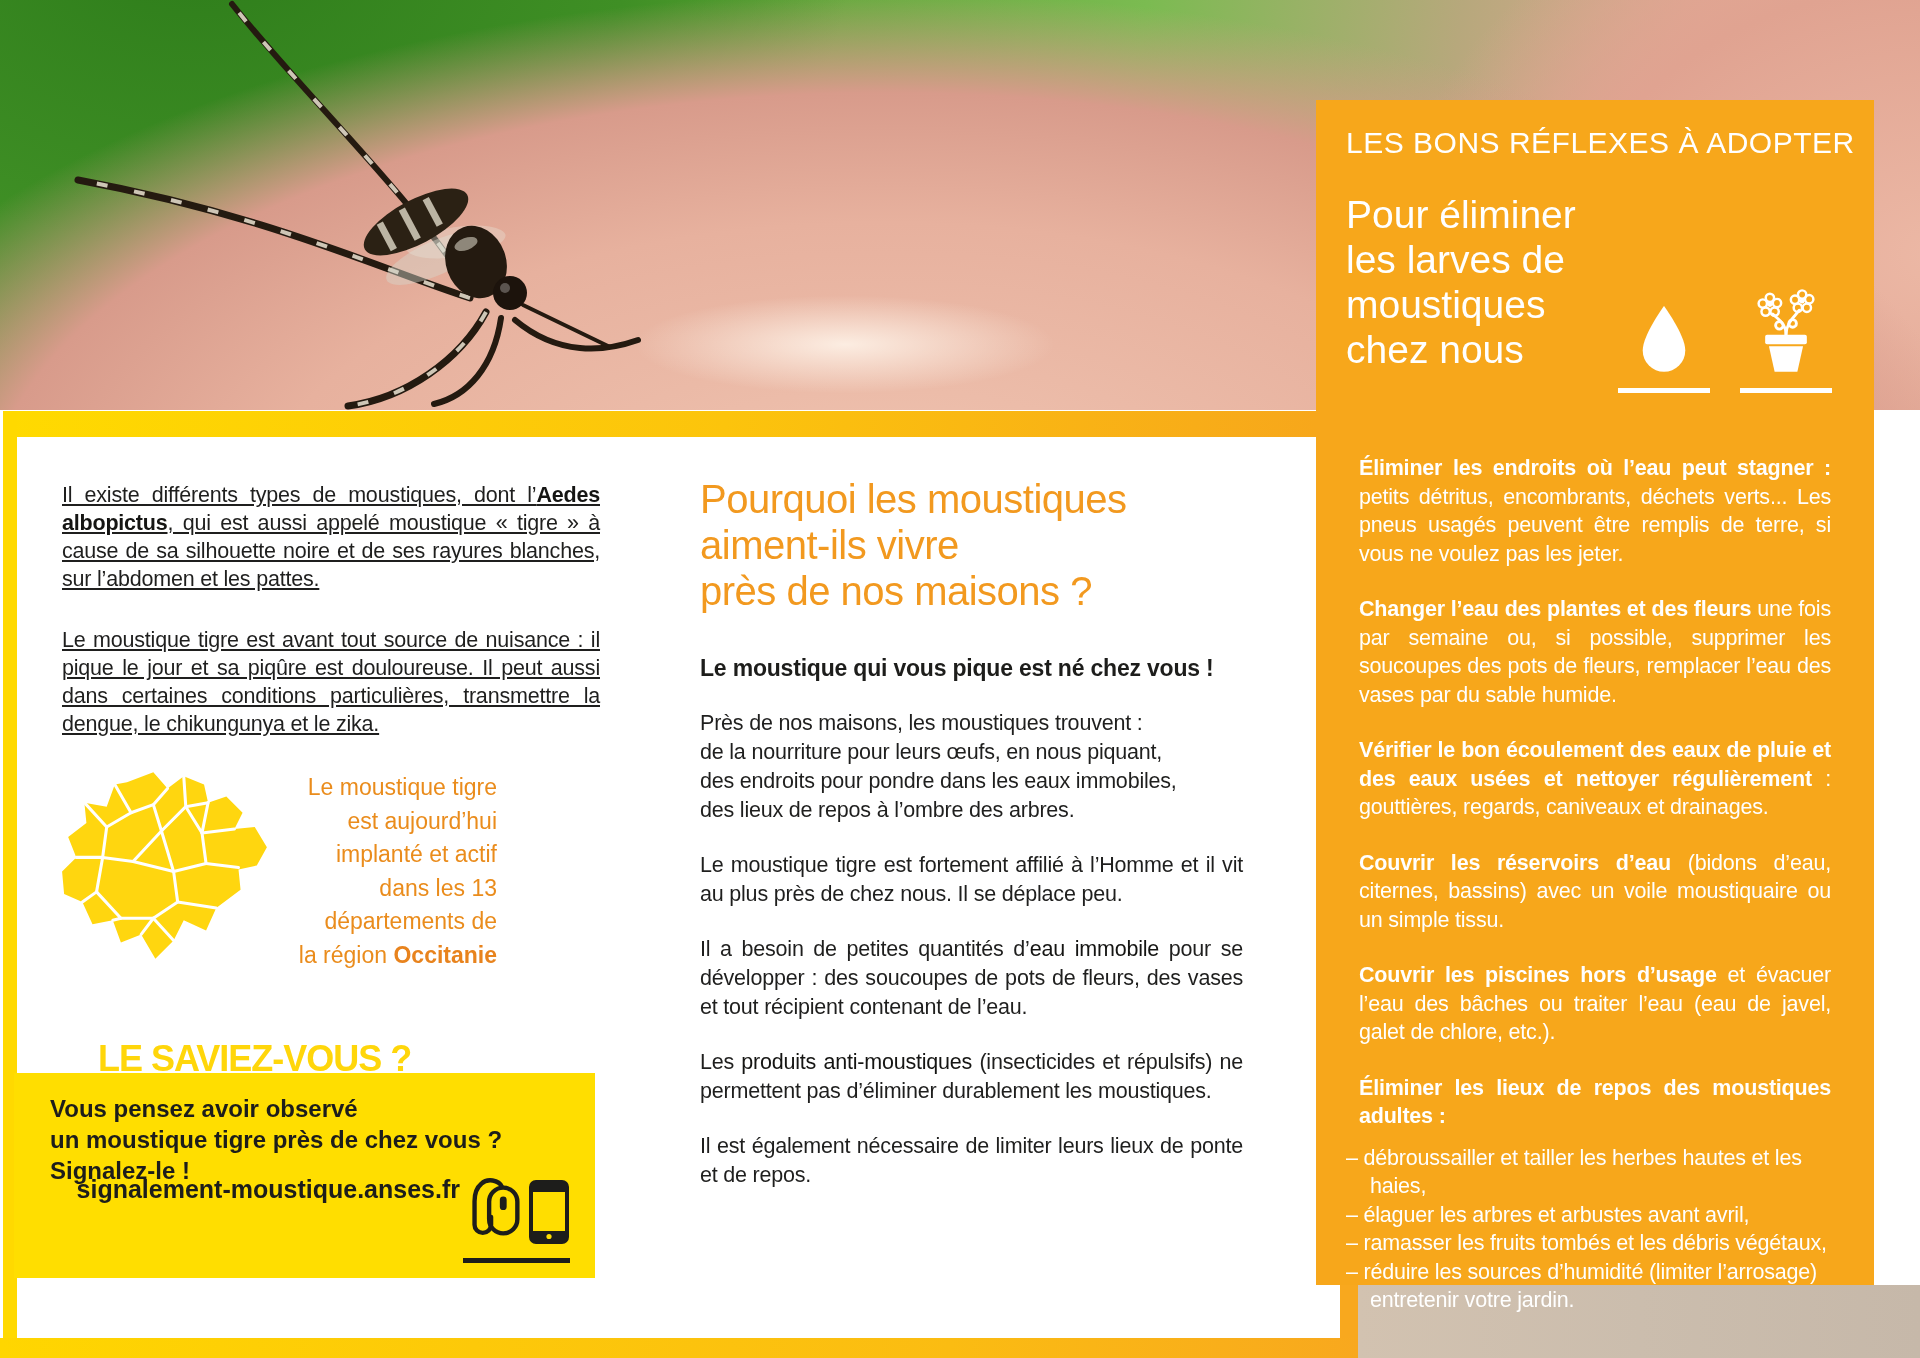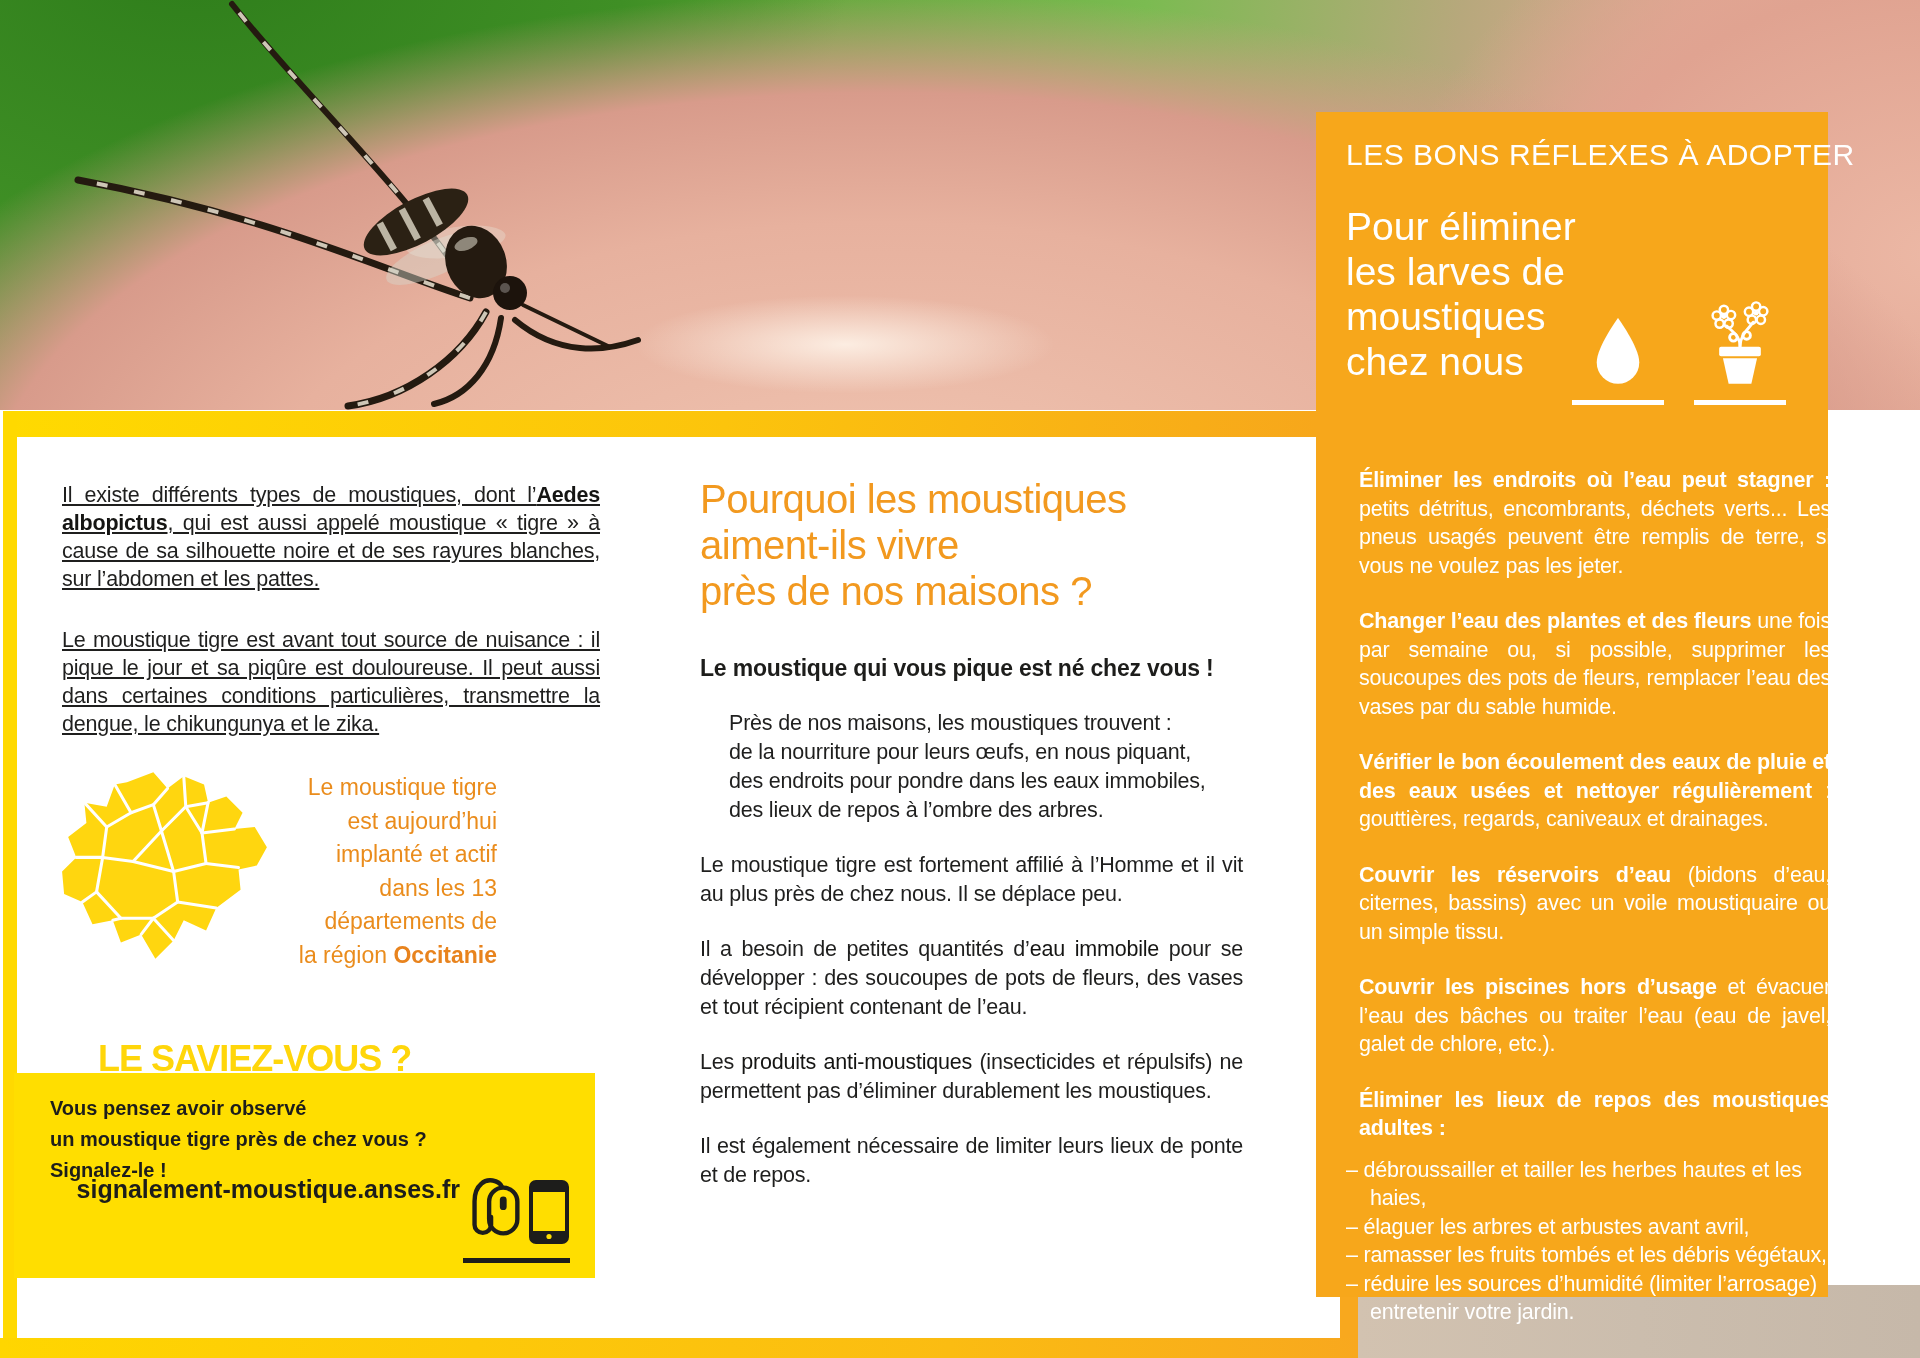"LES BONS RÉFLEXES À ADOPTER" .orange-panel { top: 112px -> 100px; width: 512px -> 558px }
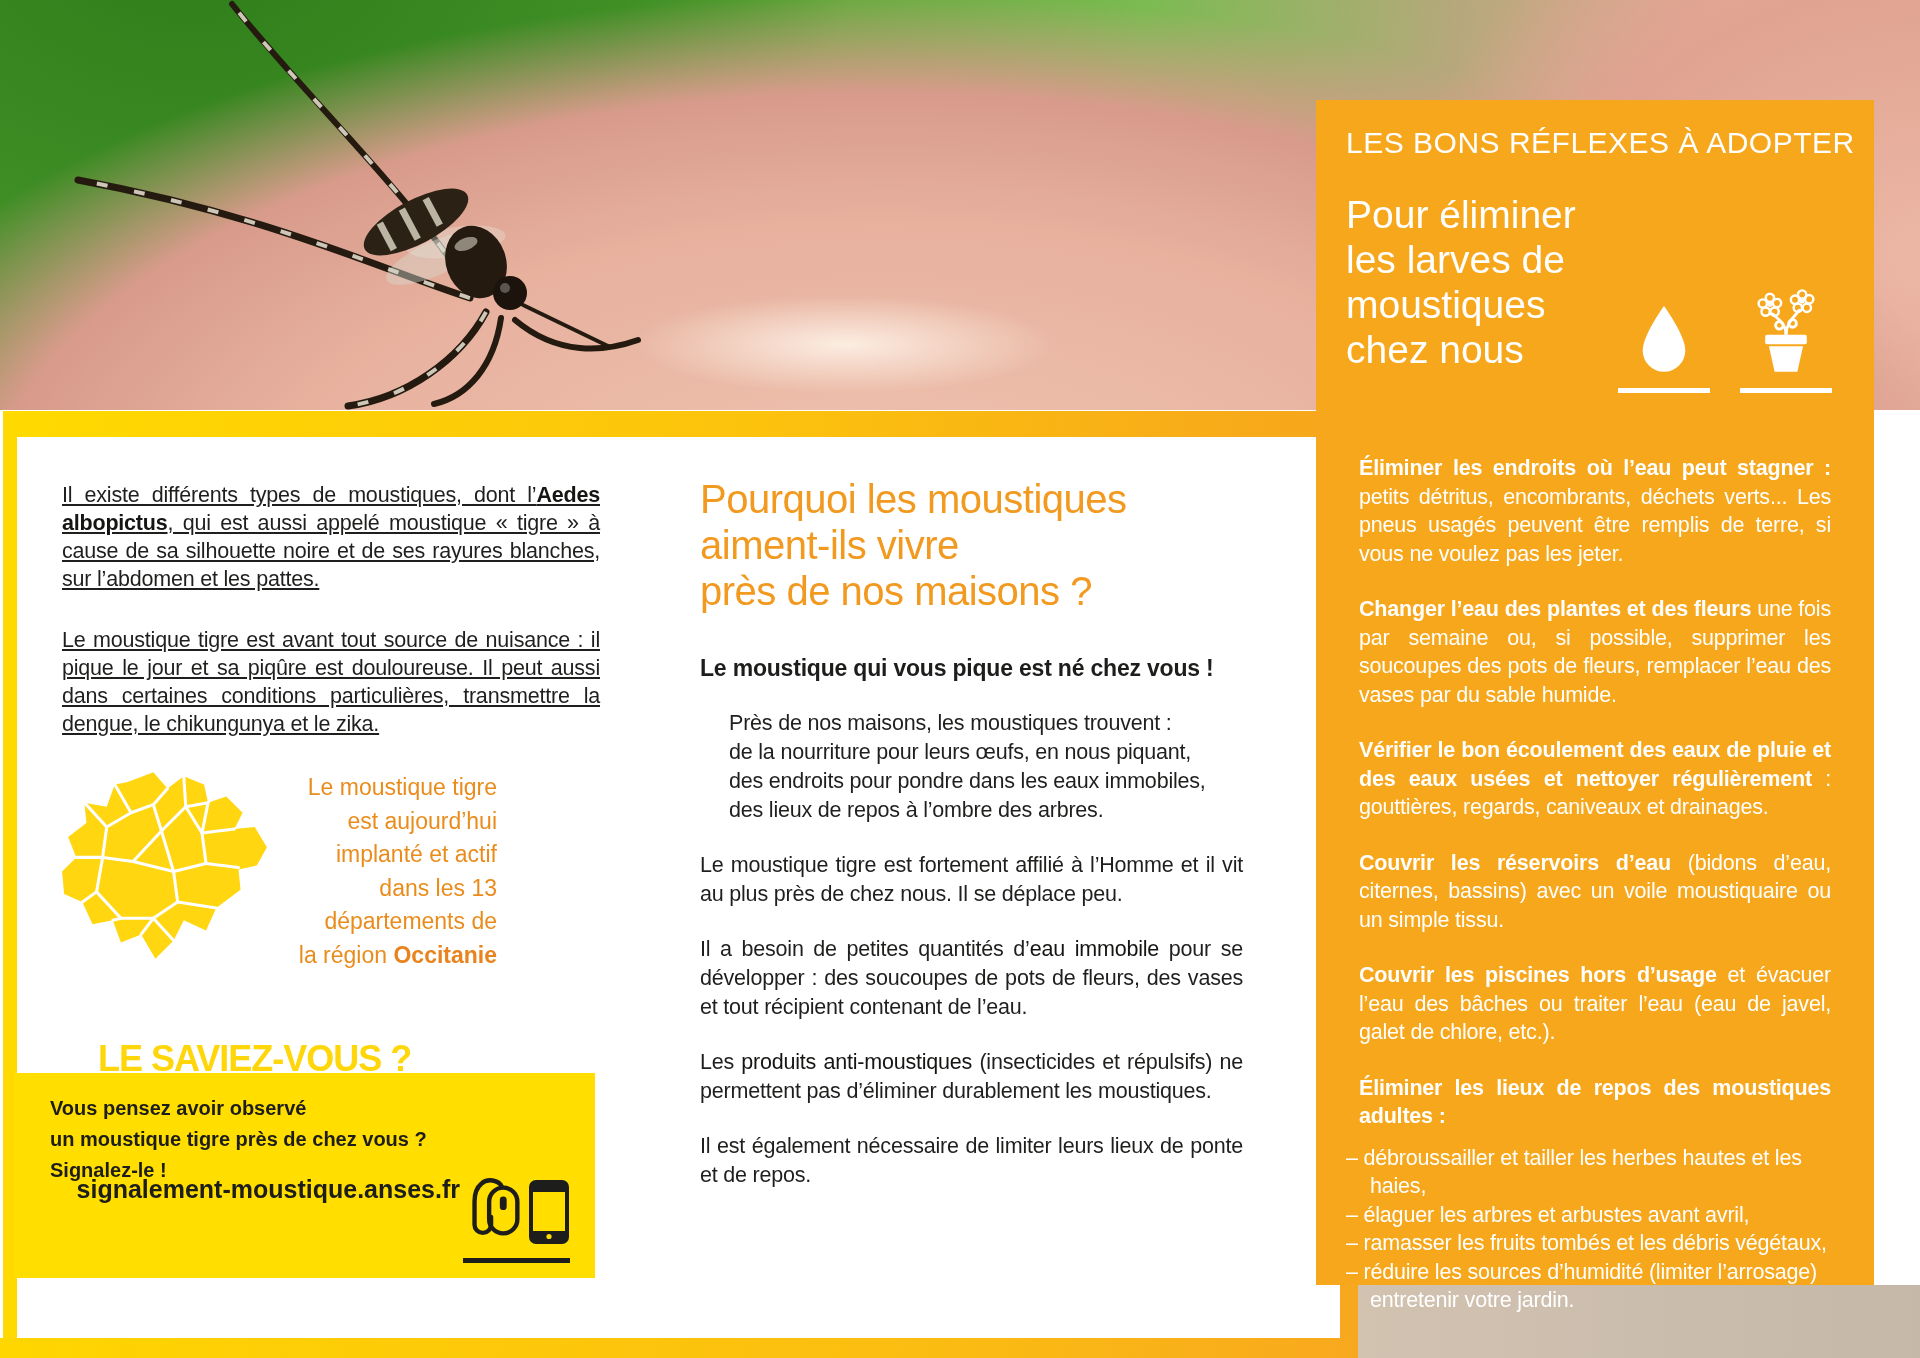"Près de nos maisons, les" .mid-par.lines-par { margin-left: 29px -> none }
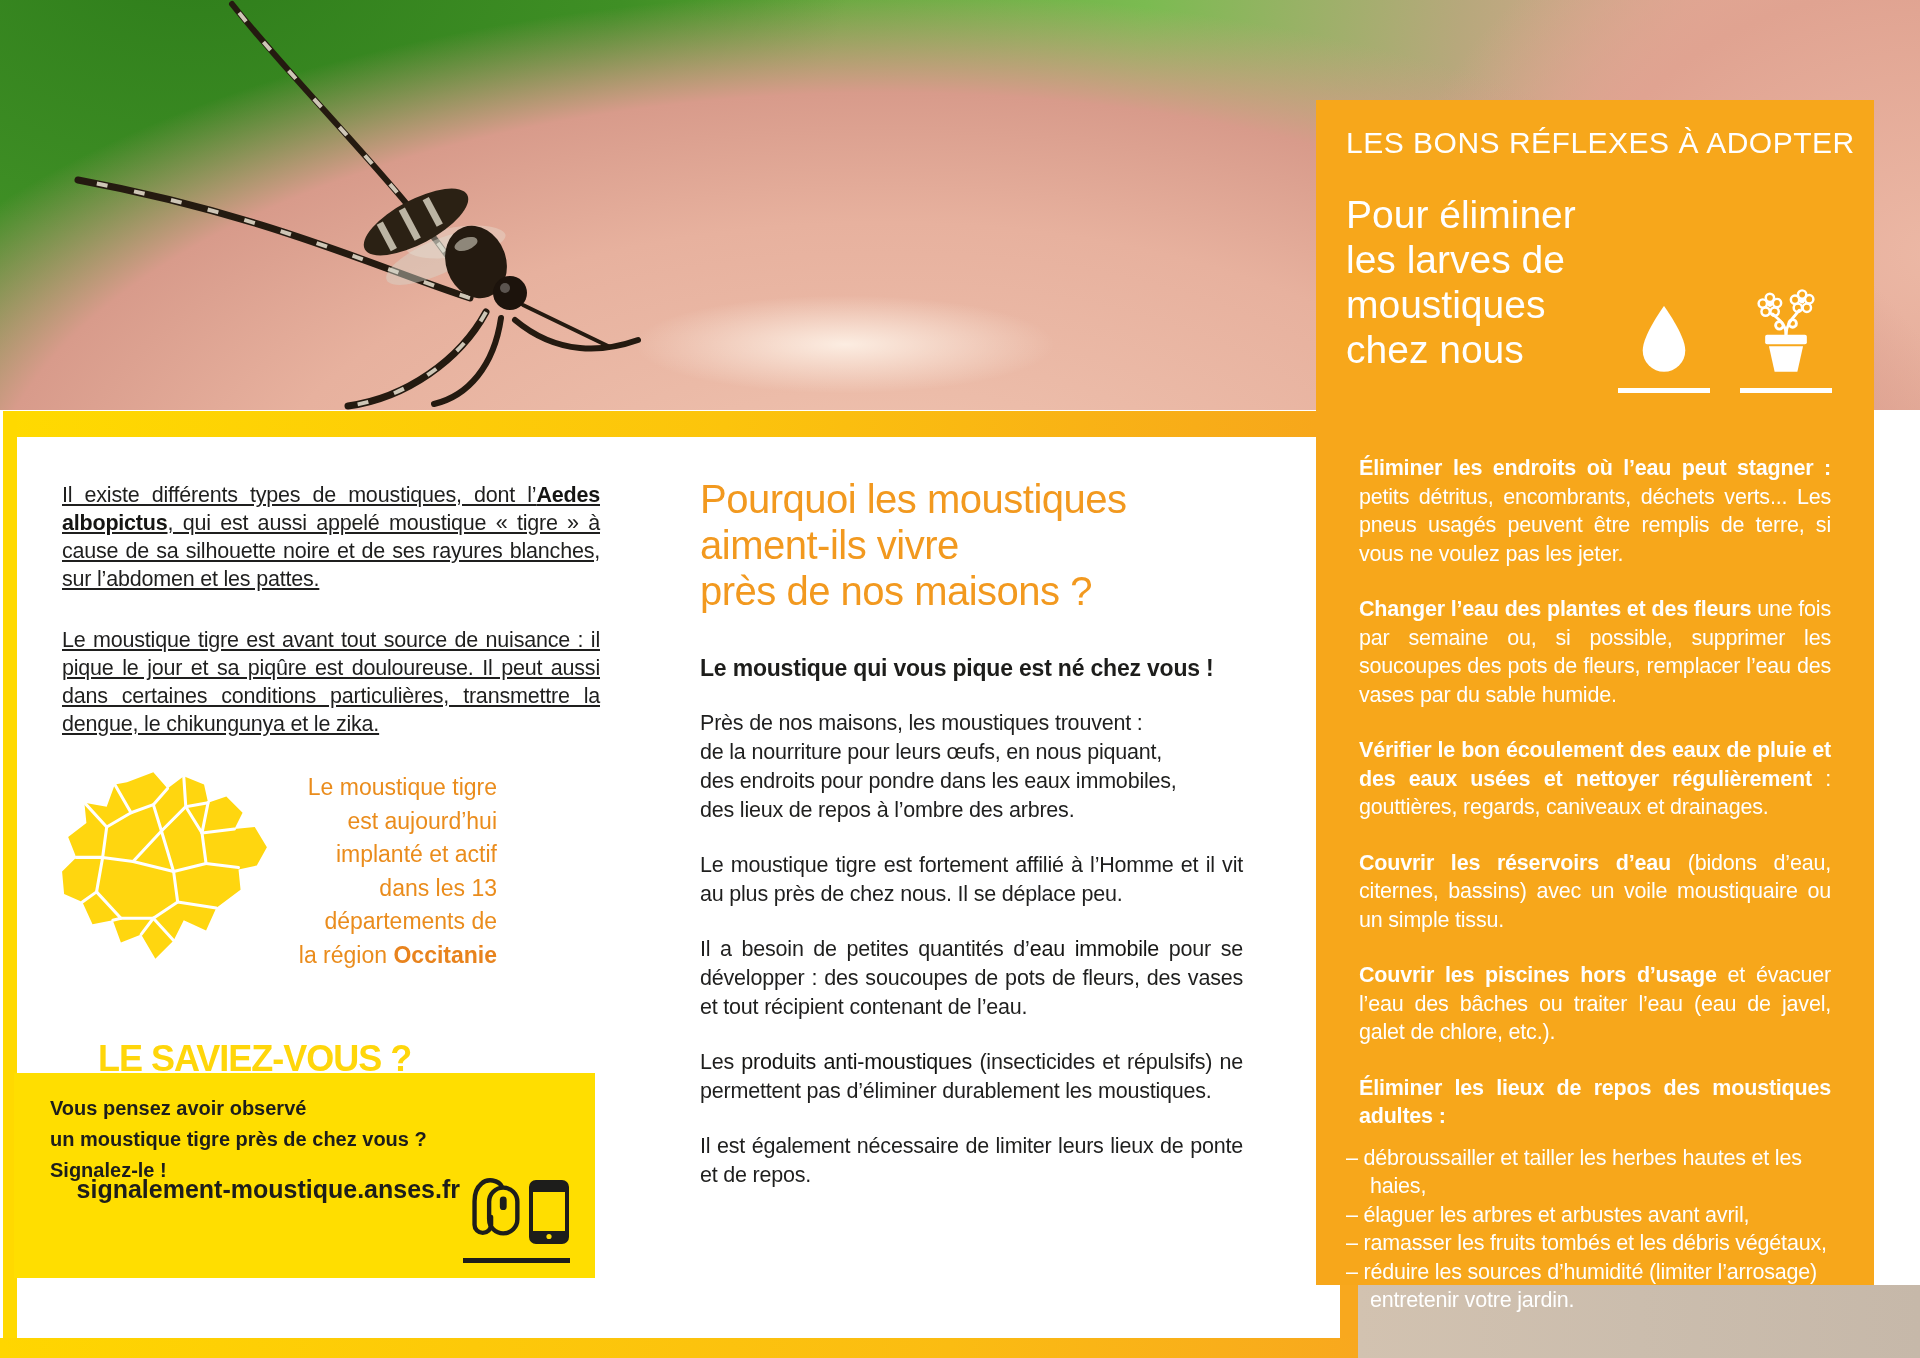"Vous pensez avoir observé" .report-lines { font-size: 20px -> 24px }
